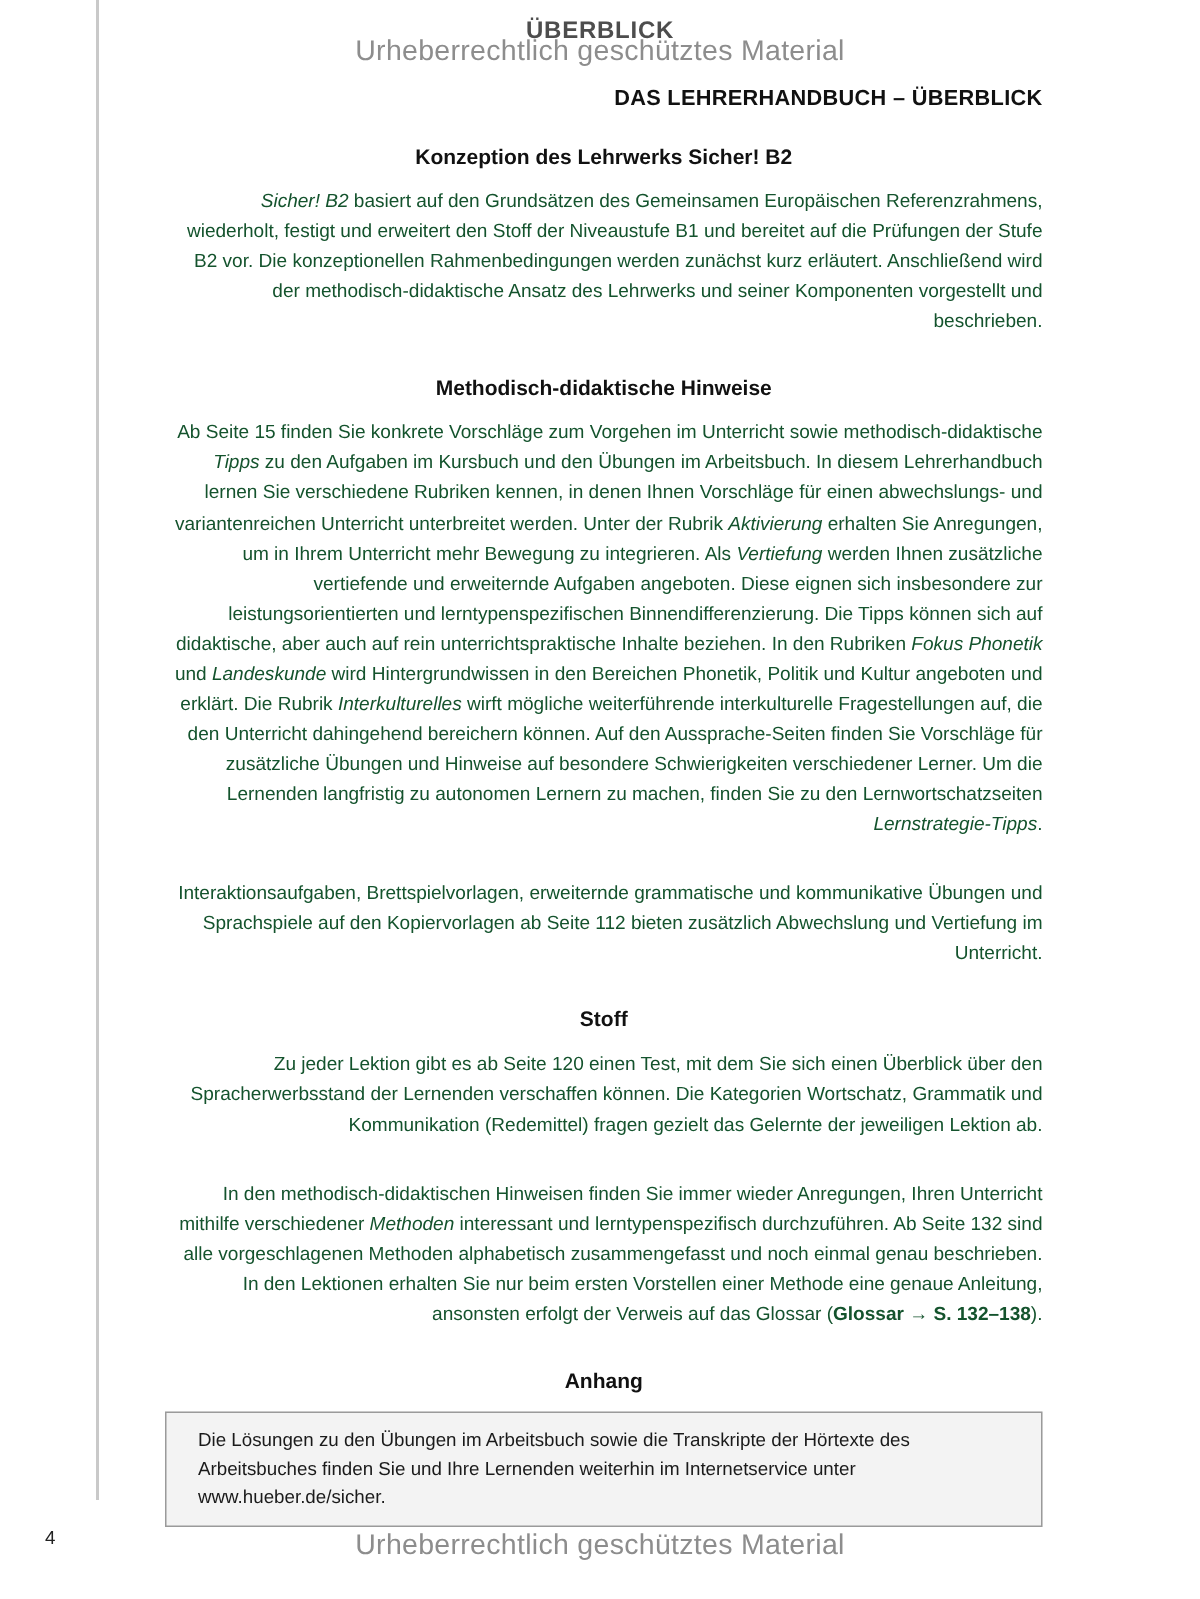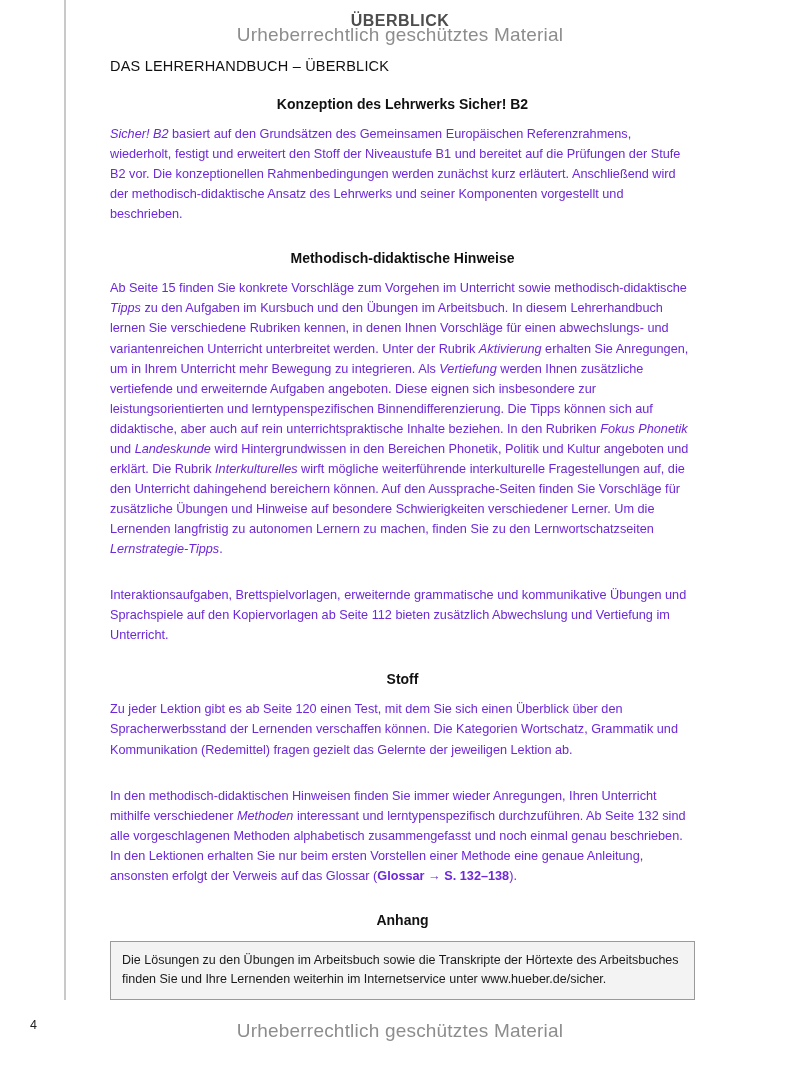"DAS LEHRERHANDBUCH – ÜBERBLICK" h1.doc-title { font-weight: normal -> bold; text-align: none -> right }
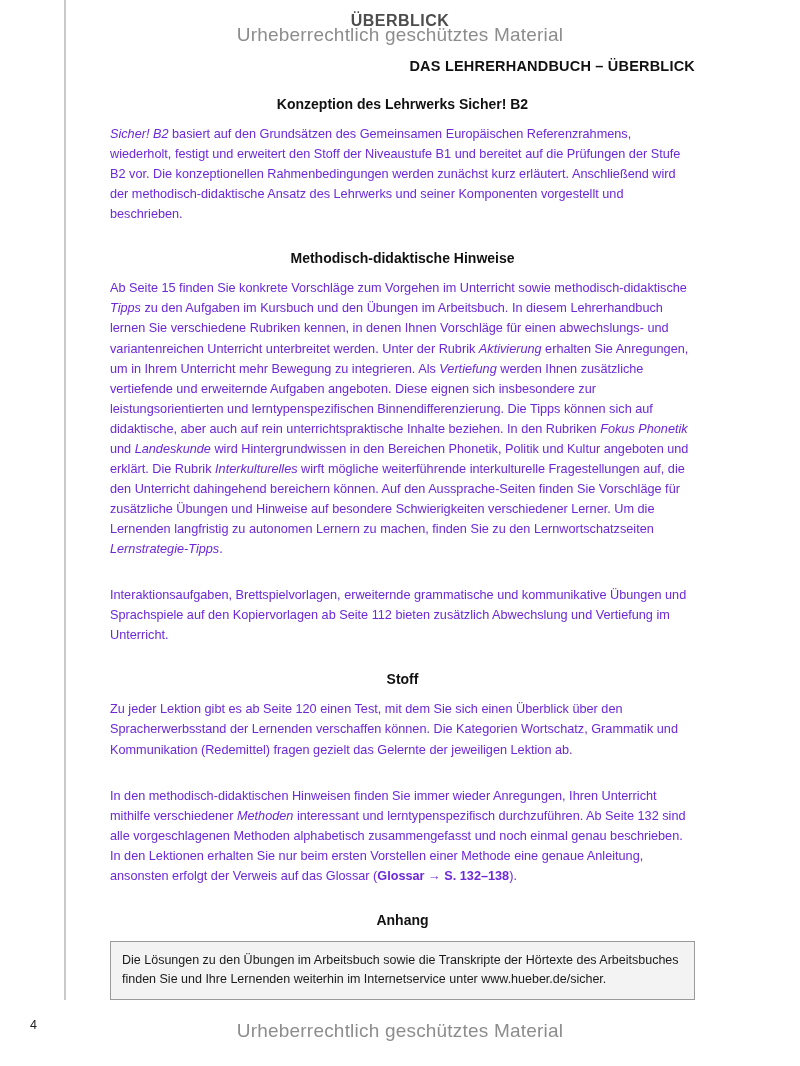"Sicher! B2 basiert auf den" p.body { color: #6d28d9 -> #14532d; text-align: left -> right }
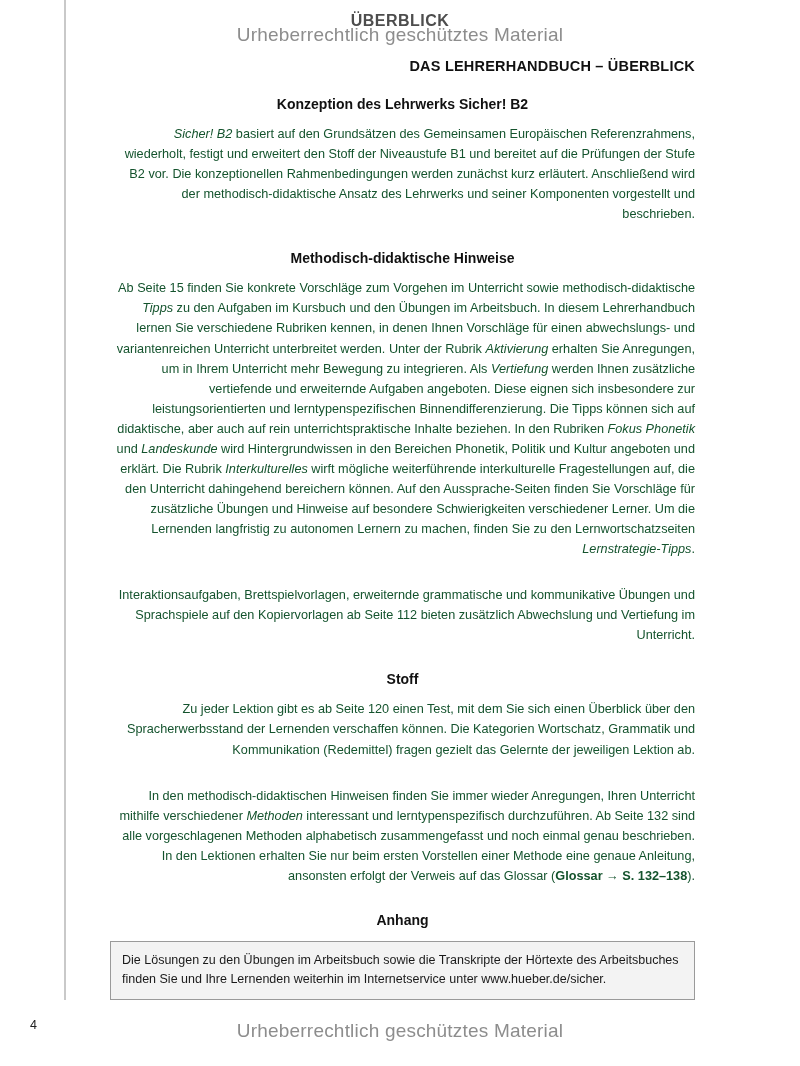"Die Lösungen zu den Übungen" .notice { padding: 9px 11px 10px 11px -> 9px 11px 10px 21px }
